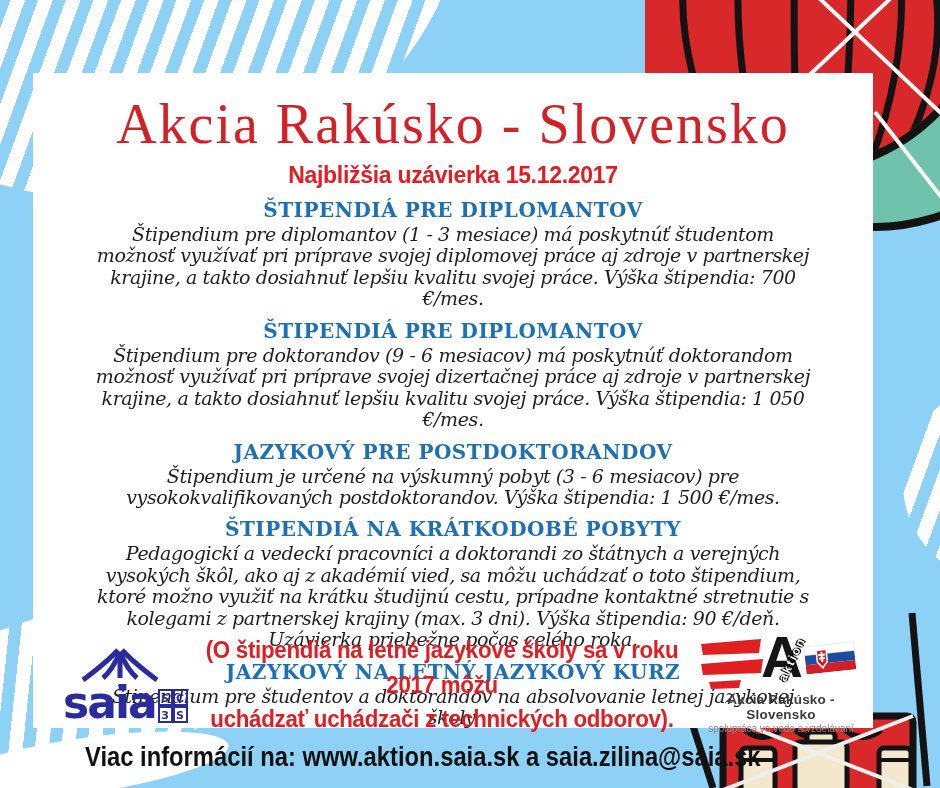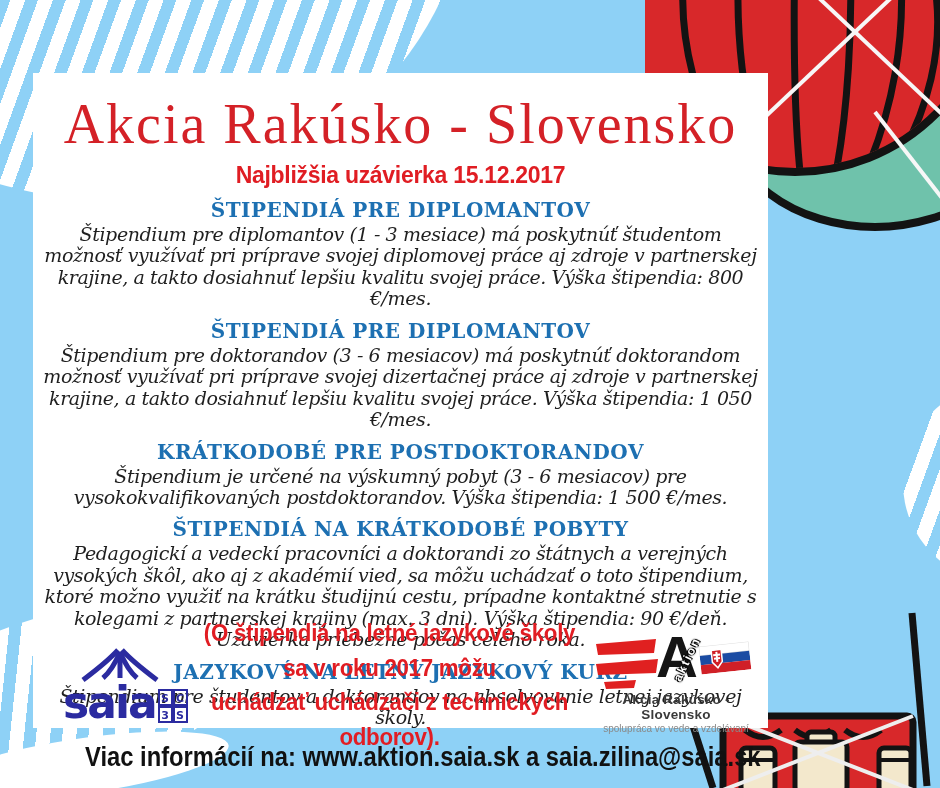"Akcia Rakúsko - Slovensko" .card { width: 735px -> 840px }
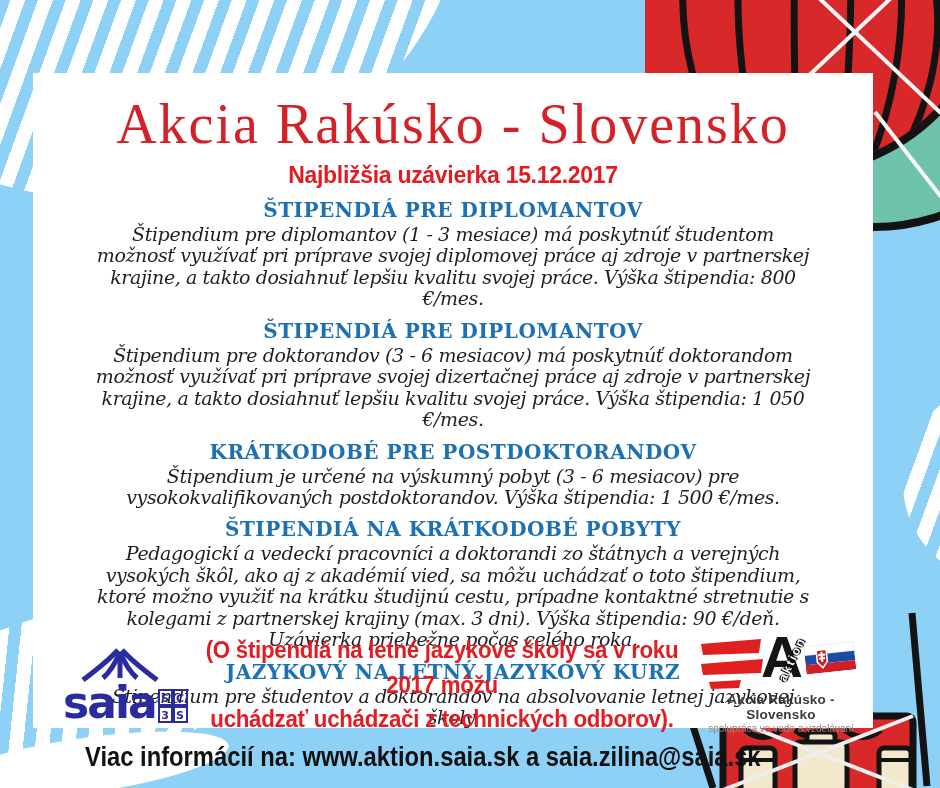"Štipendium pre diplomantov (1 -" p { text: 800 -> 700 }
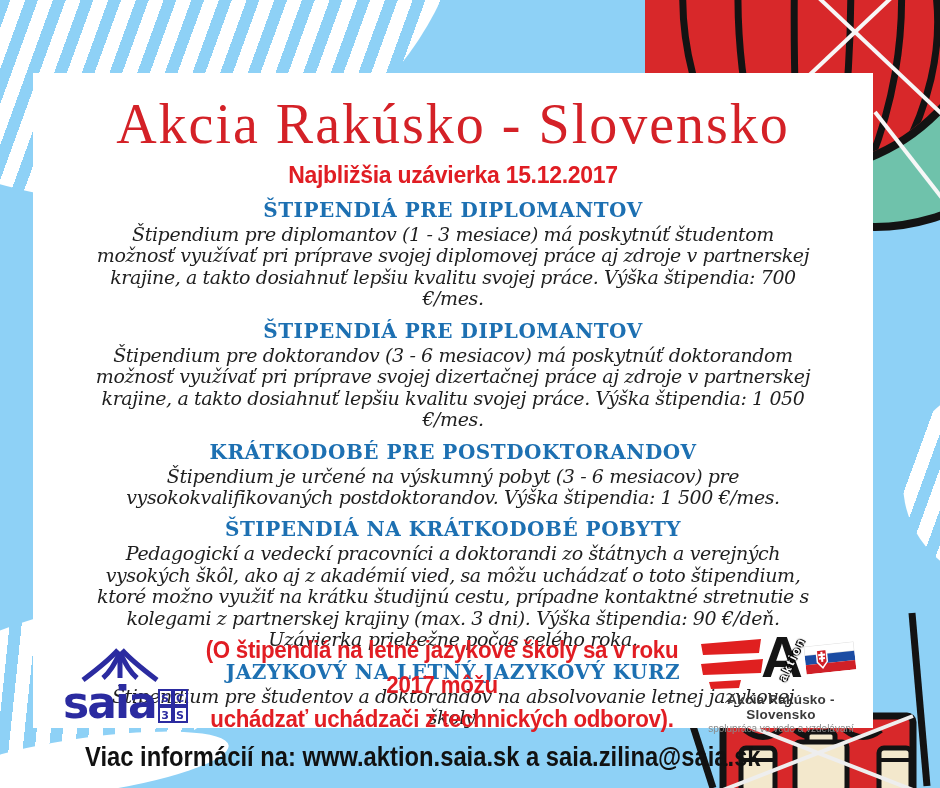"Štipendium pre doktorandov (3 -" p { text: 3 -> 9 }
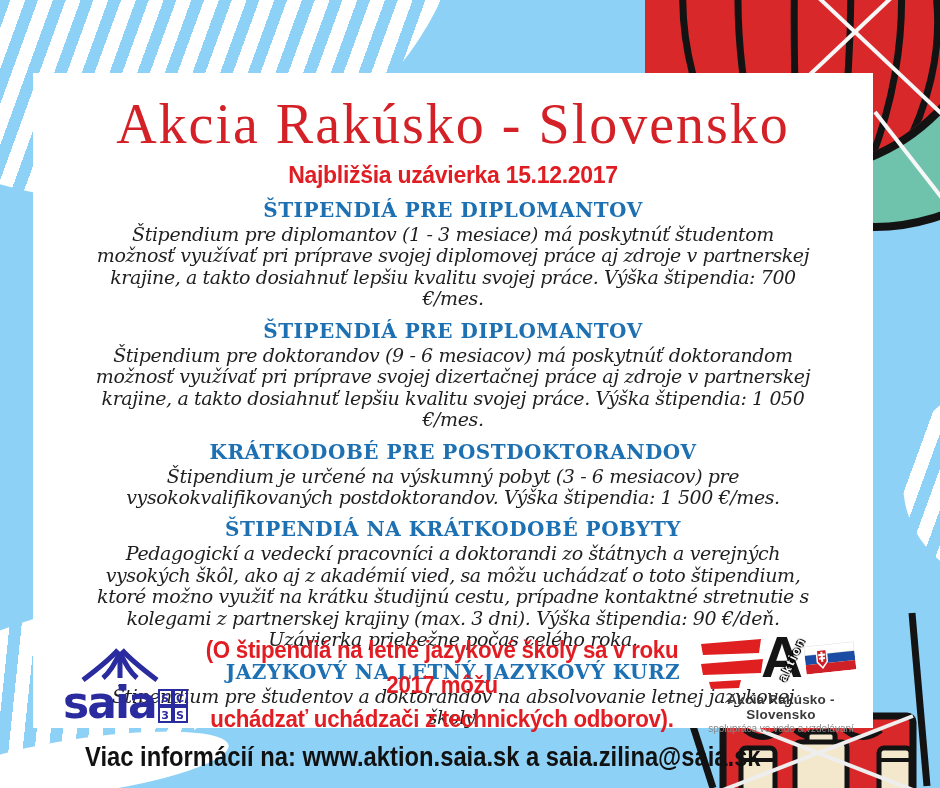"KRÁTKODOBÉ PRE POSTDOKTORANDOV" h2 { text: KRÁTKODOBÉ -> JAZYKOVÝ }
